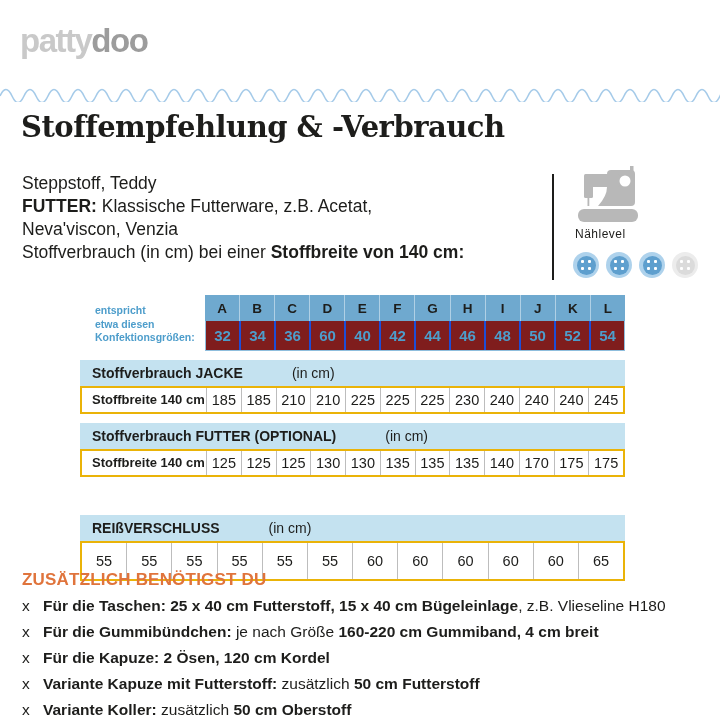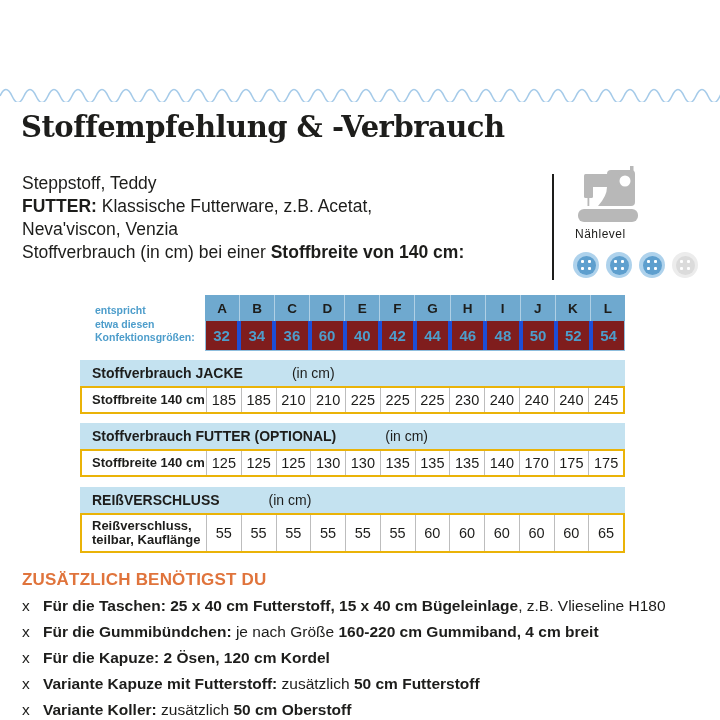"pattydoo" div.logo { html: none -> <div> <span>patty</span><span>doo</span> </div> }
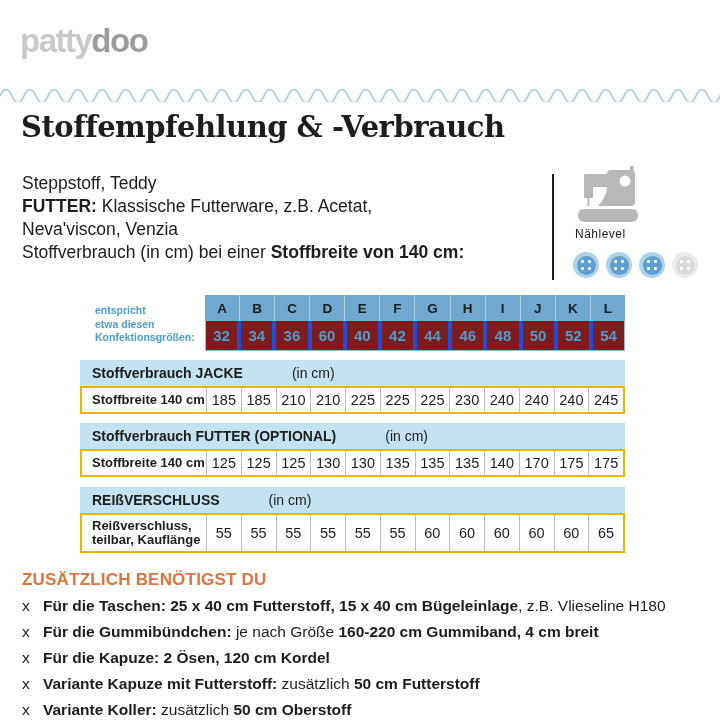"34" .size-vals .cell + .cell { border-left: 4px solid #1d4ed8 -> 2px solid #1d4ed8 }
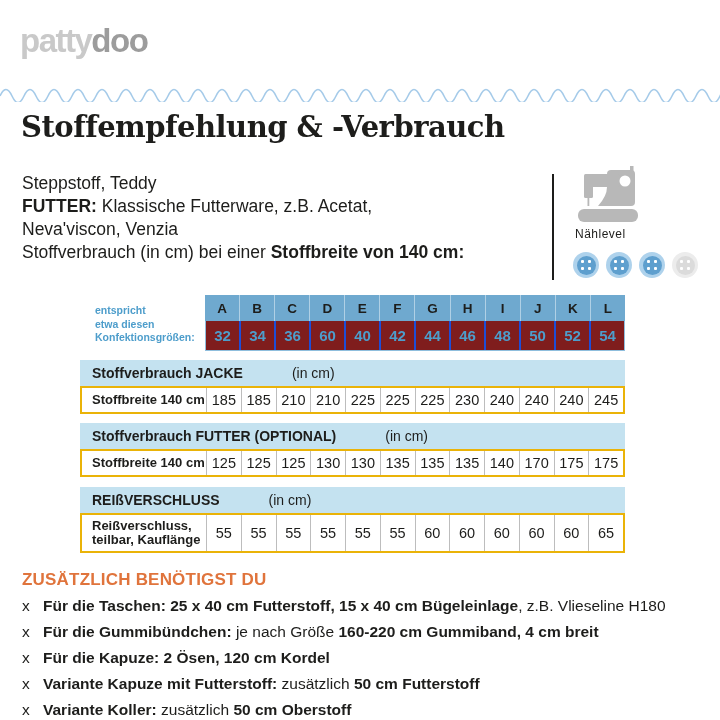"REIßVERSCHLUSS" .vt2 { top: 487px -> 515px }
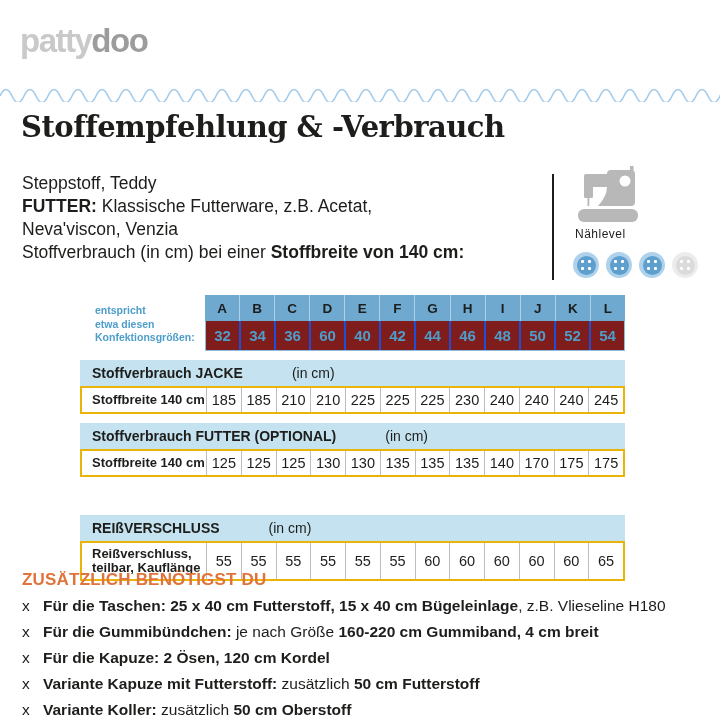"Reißverschluss," div.rlabel { html: <div> <div>Reißverschluss,</div> <div>teilbar, Kauflänge</div> </div> -> none }
